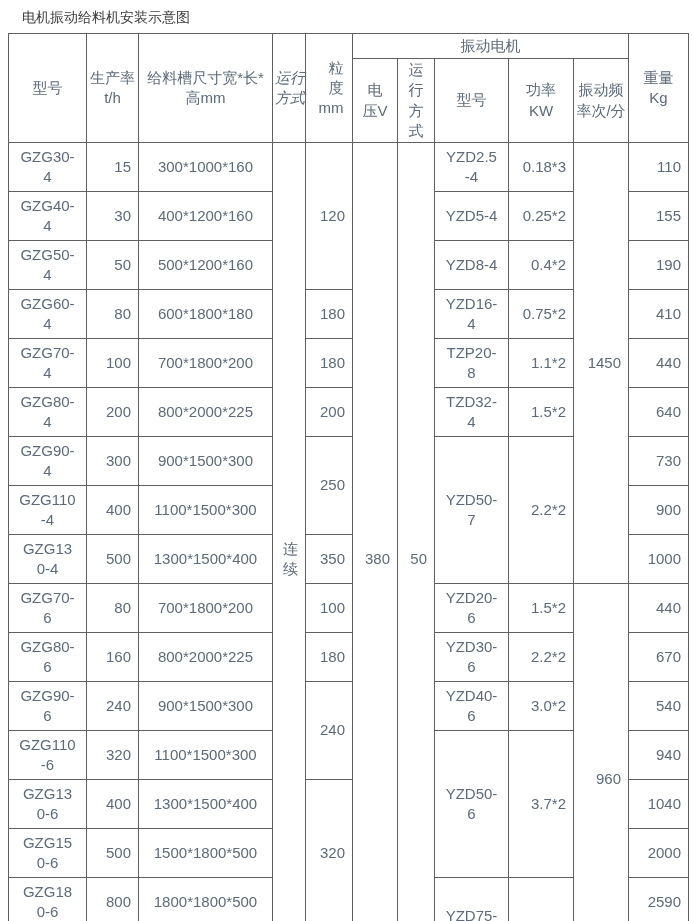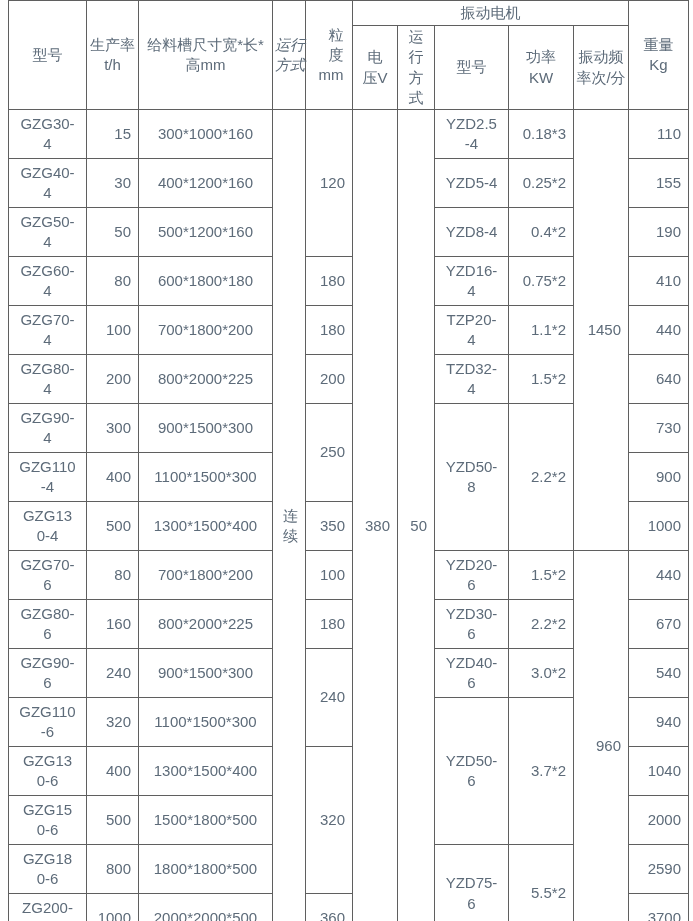"电机振动给料机安装示意图" div.title { html: none -> <div>电机振动给料机安装示意图</div> }
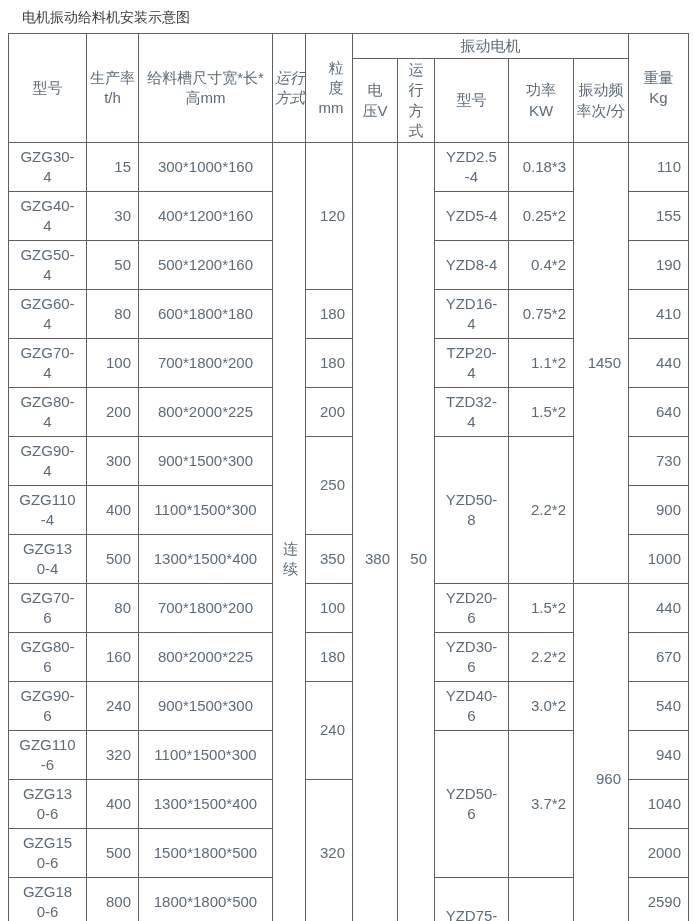"TZP20-4" td.ctr { text: TZP20-4 -> TZP20-8 }
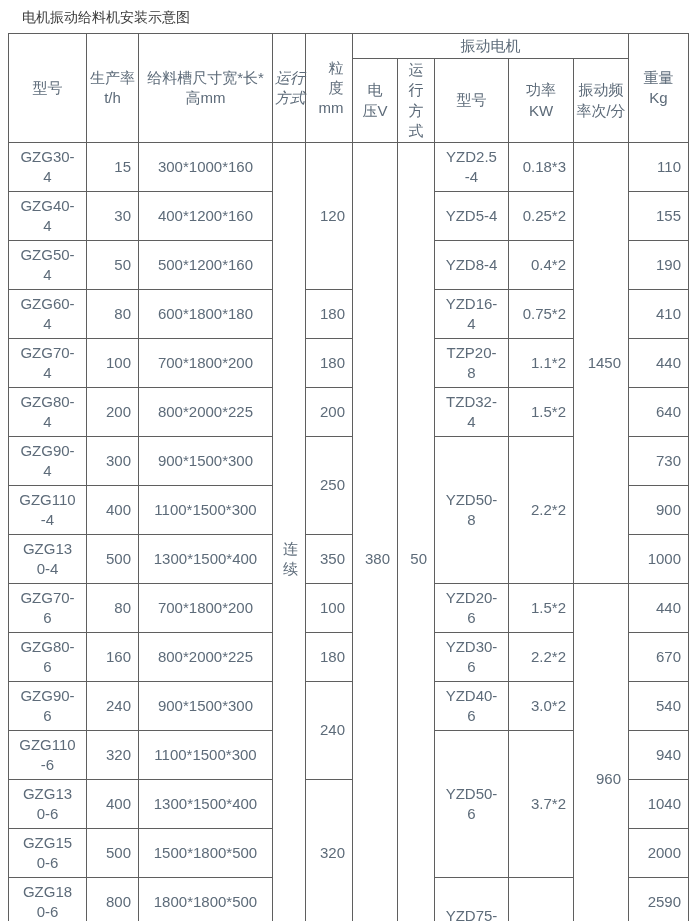"YZD50-8" td.ctr { text: YZD50-8 -> YZD50-7 }
